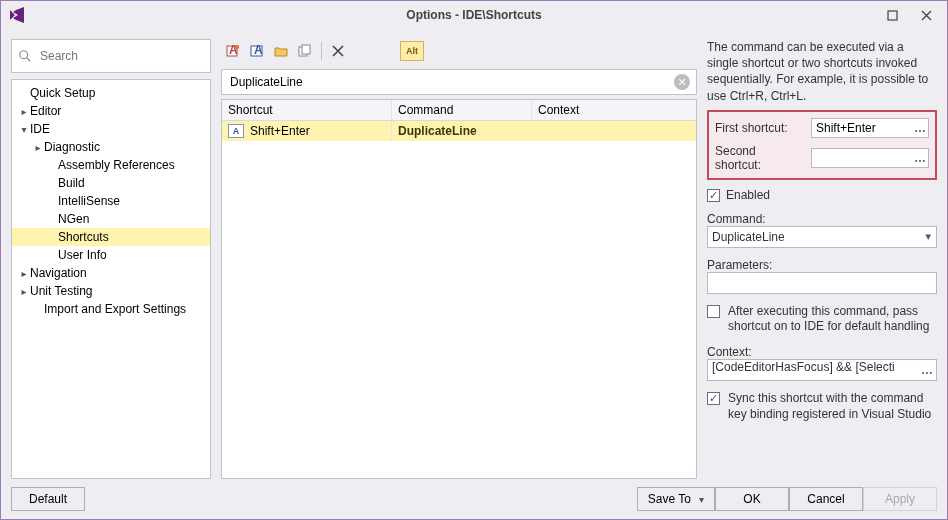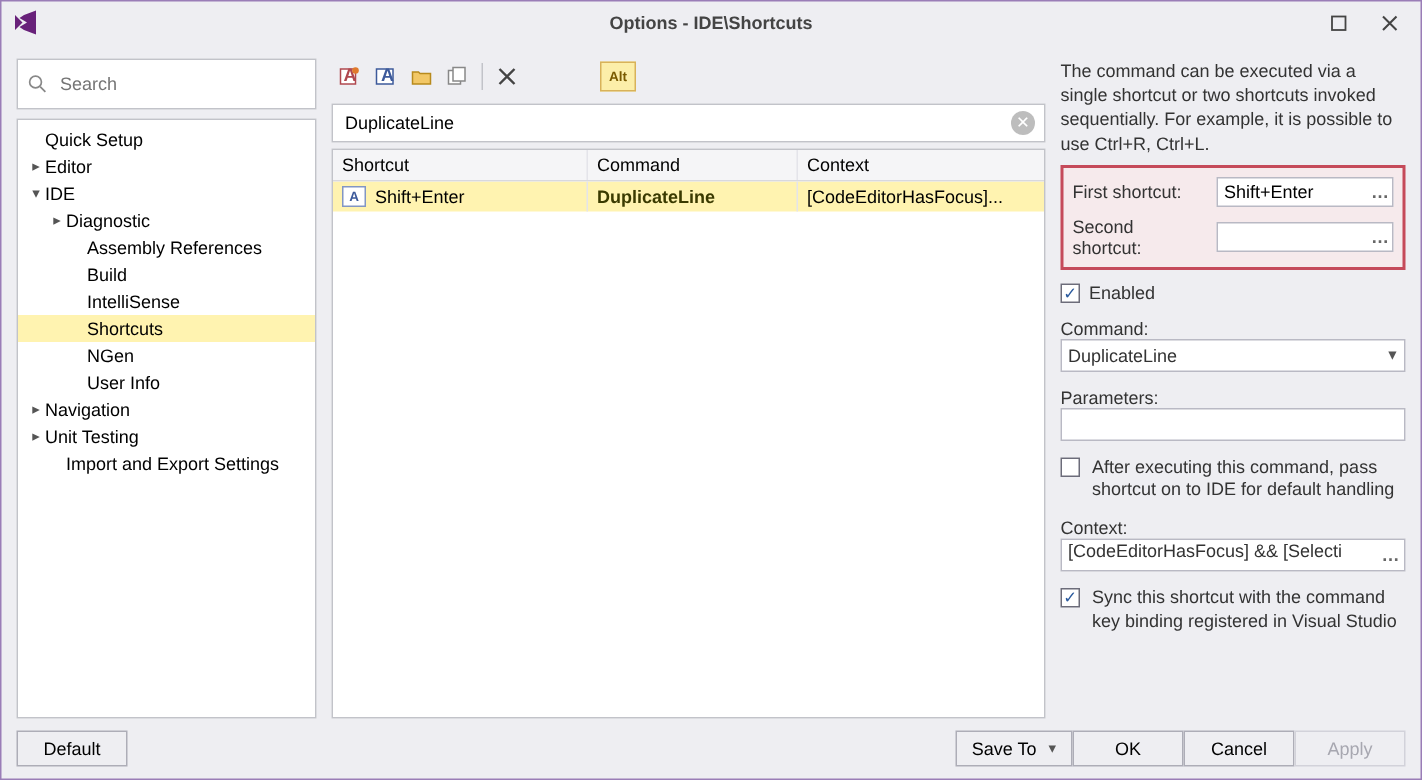"[CodeEditorHasFocus]..." div.td { html: <div>[CodeEditorHasFocus]...</div> -> none }
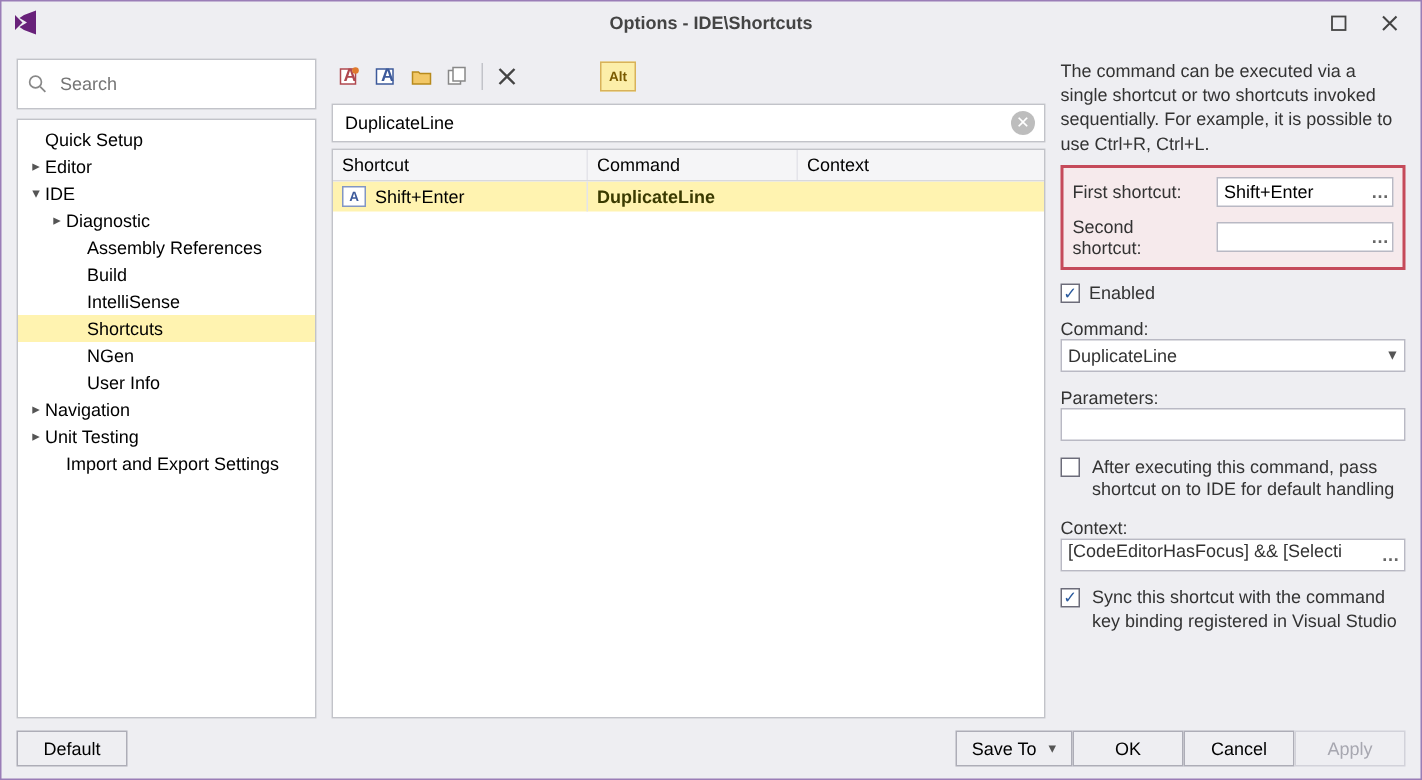"Shortcuts" div.tree-item { order: before "NGen" -> after "NGen" }
